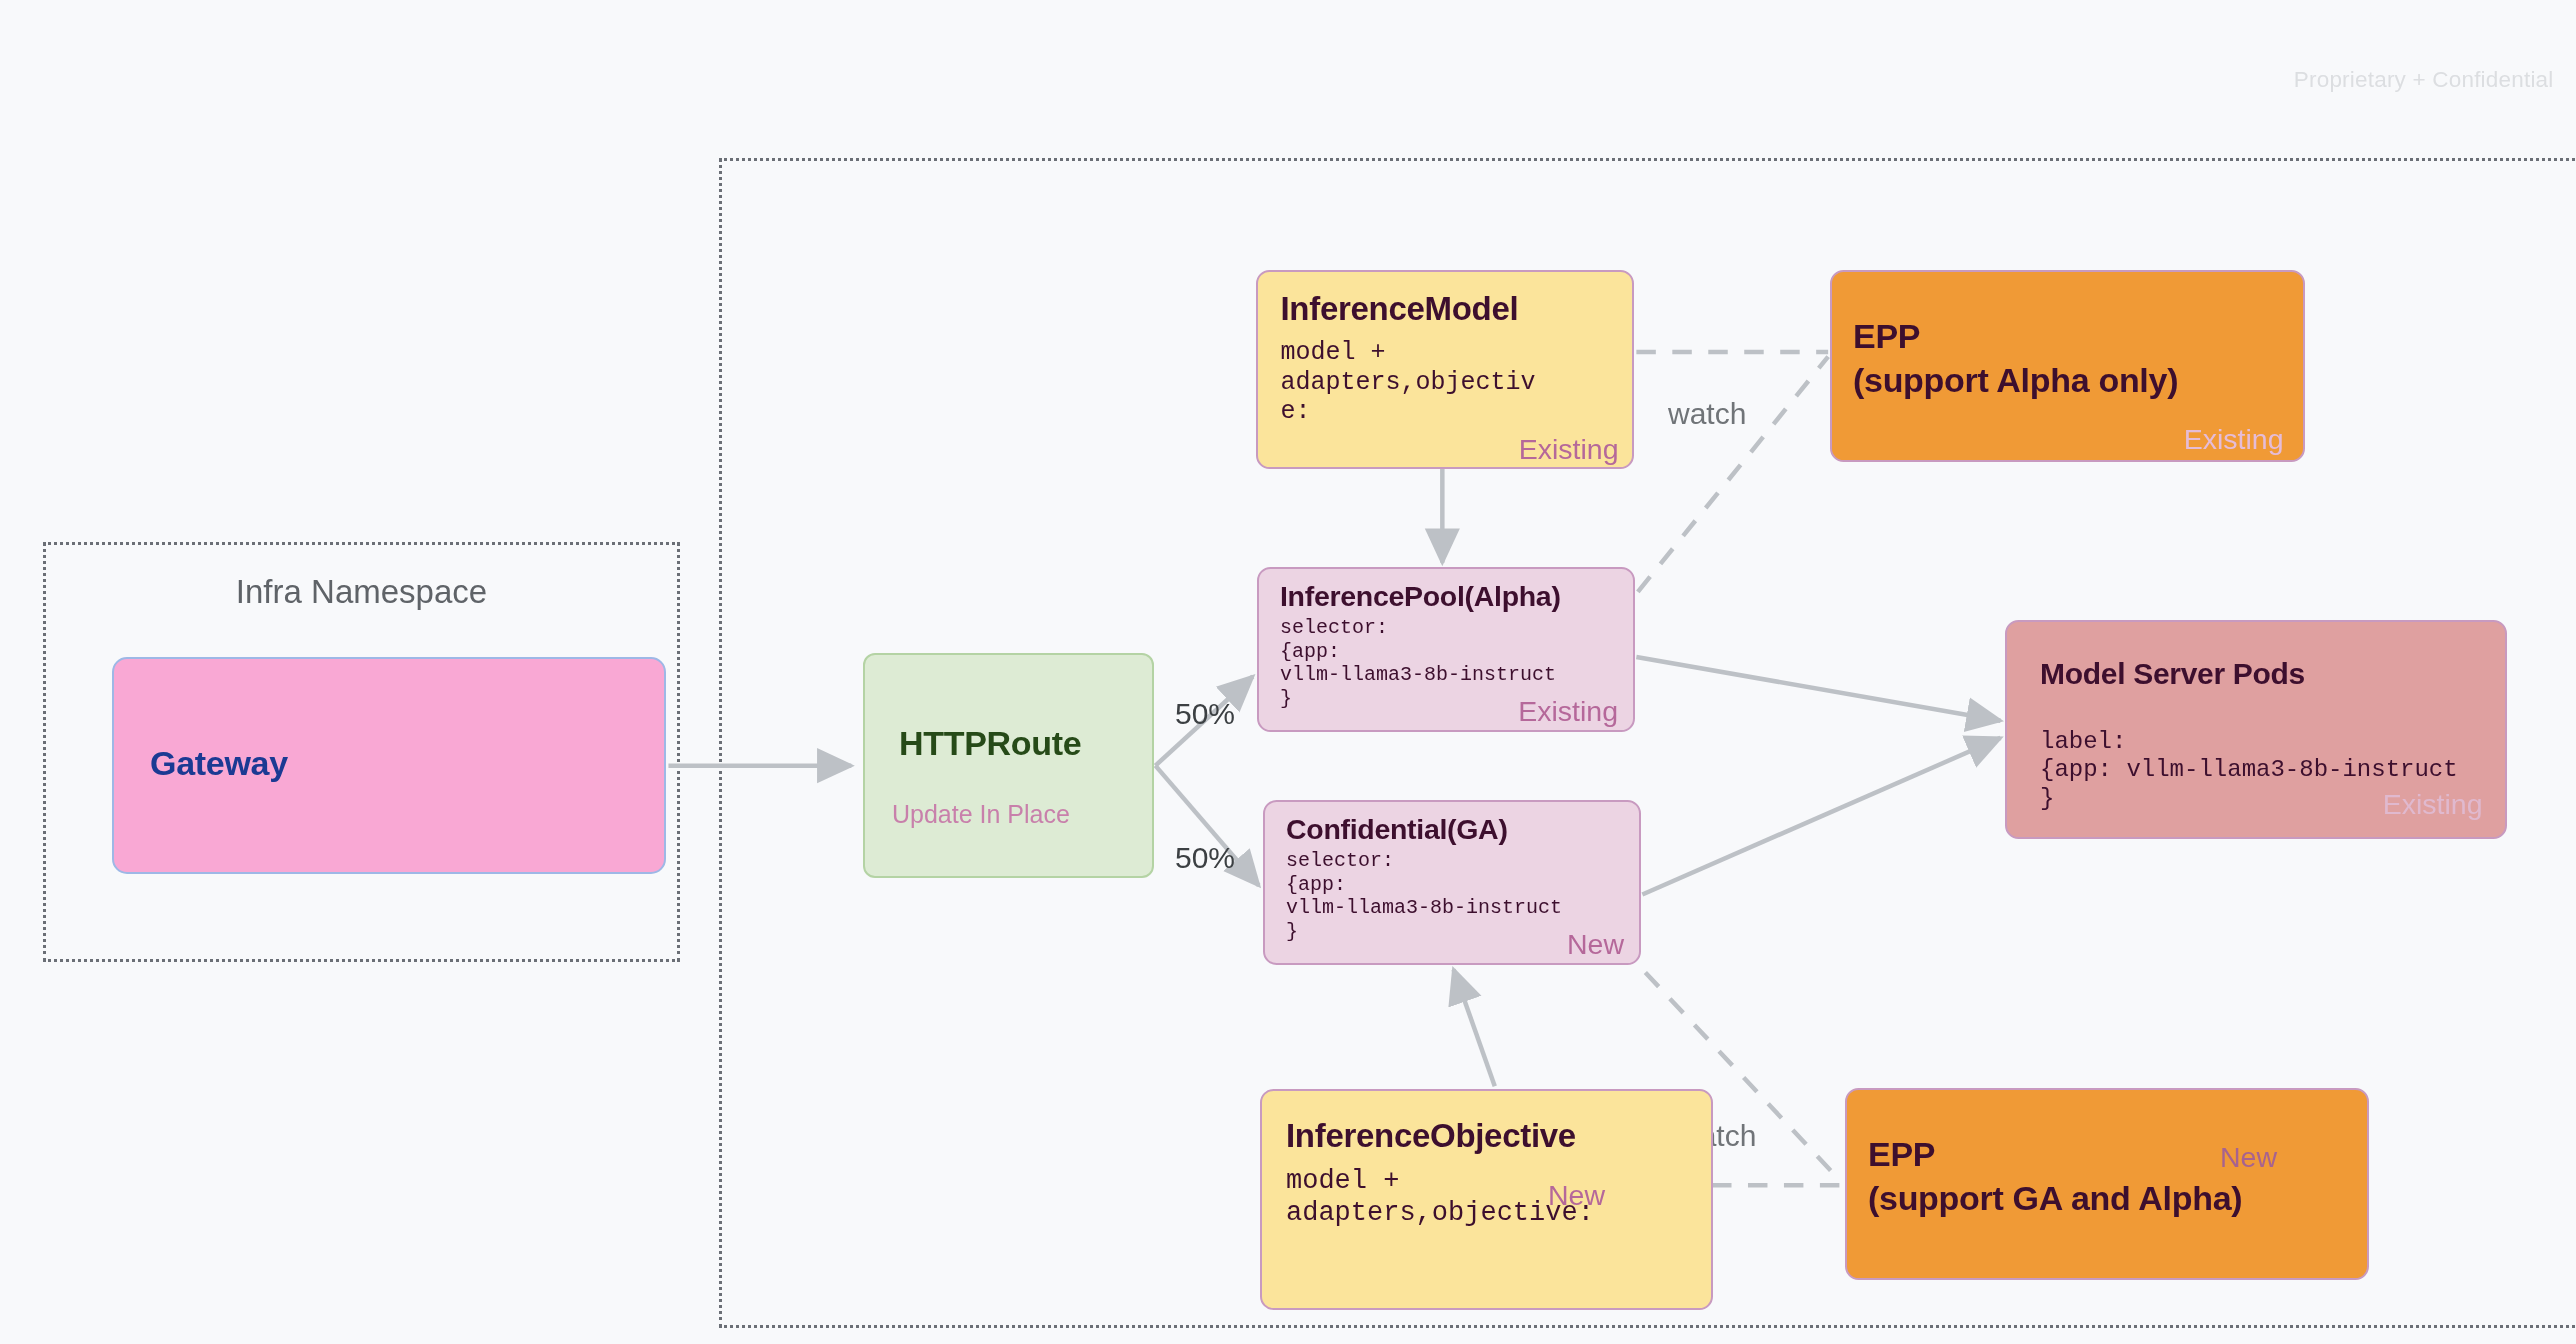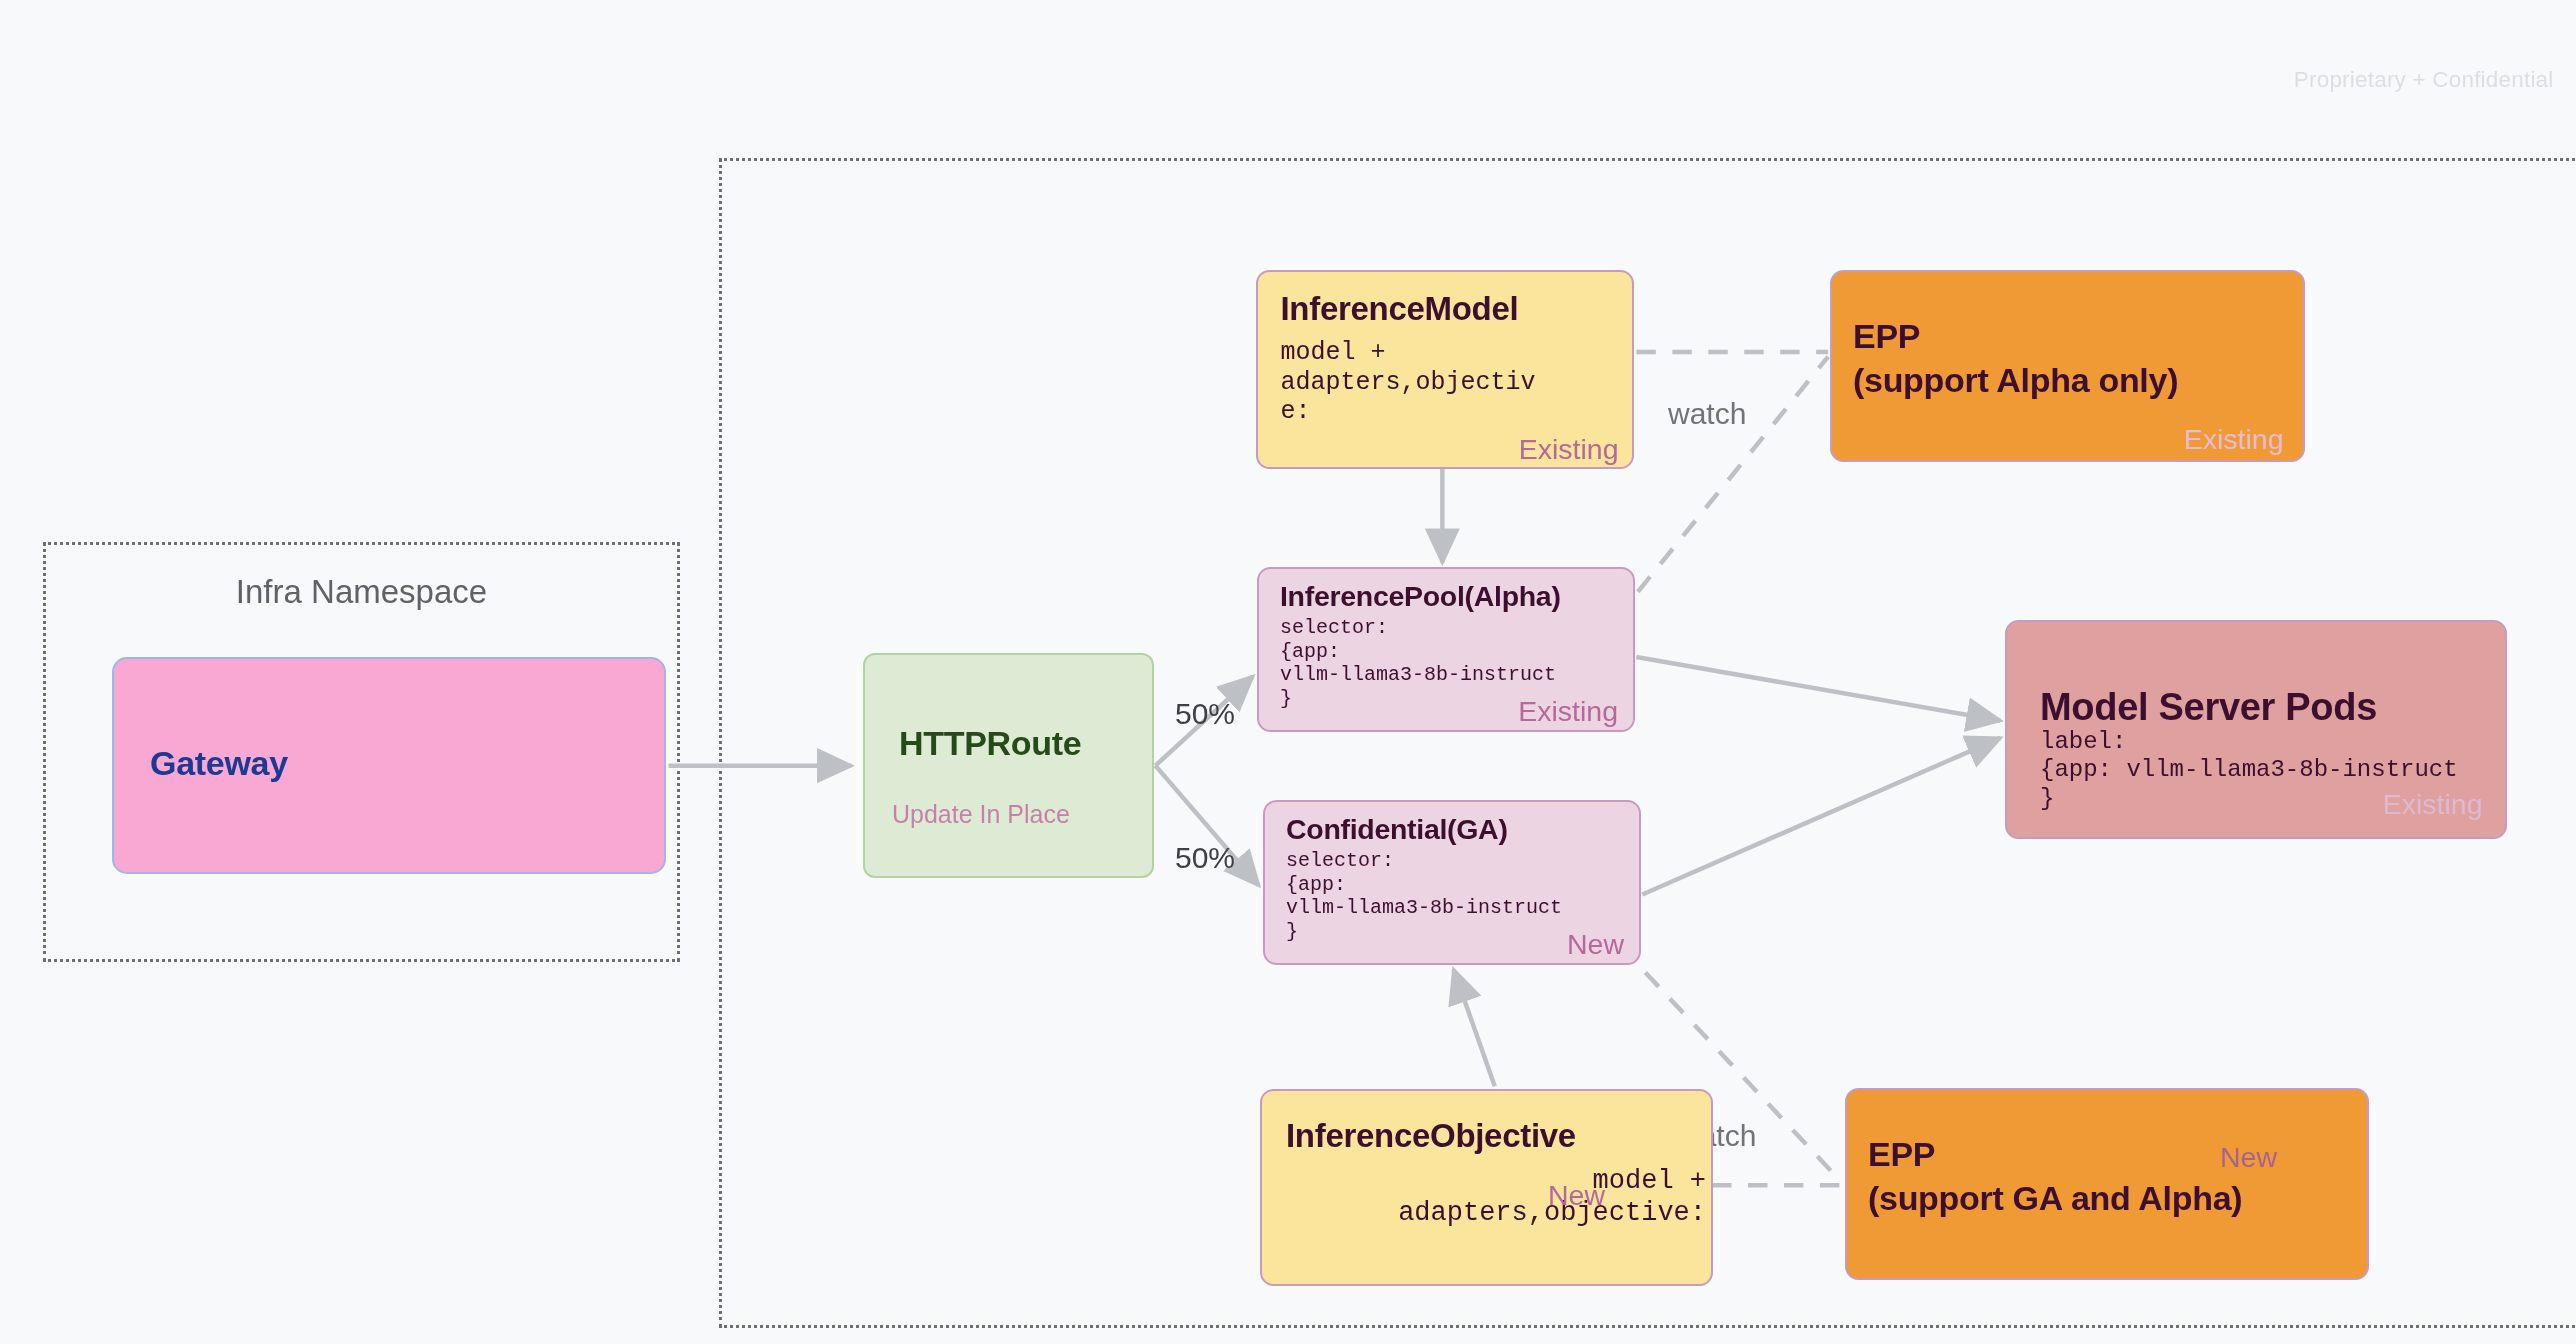"Model Server Pods" #modelserver-node .title { font-size: 38px -> 30px; top: 64px -> 35px }
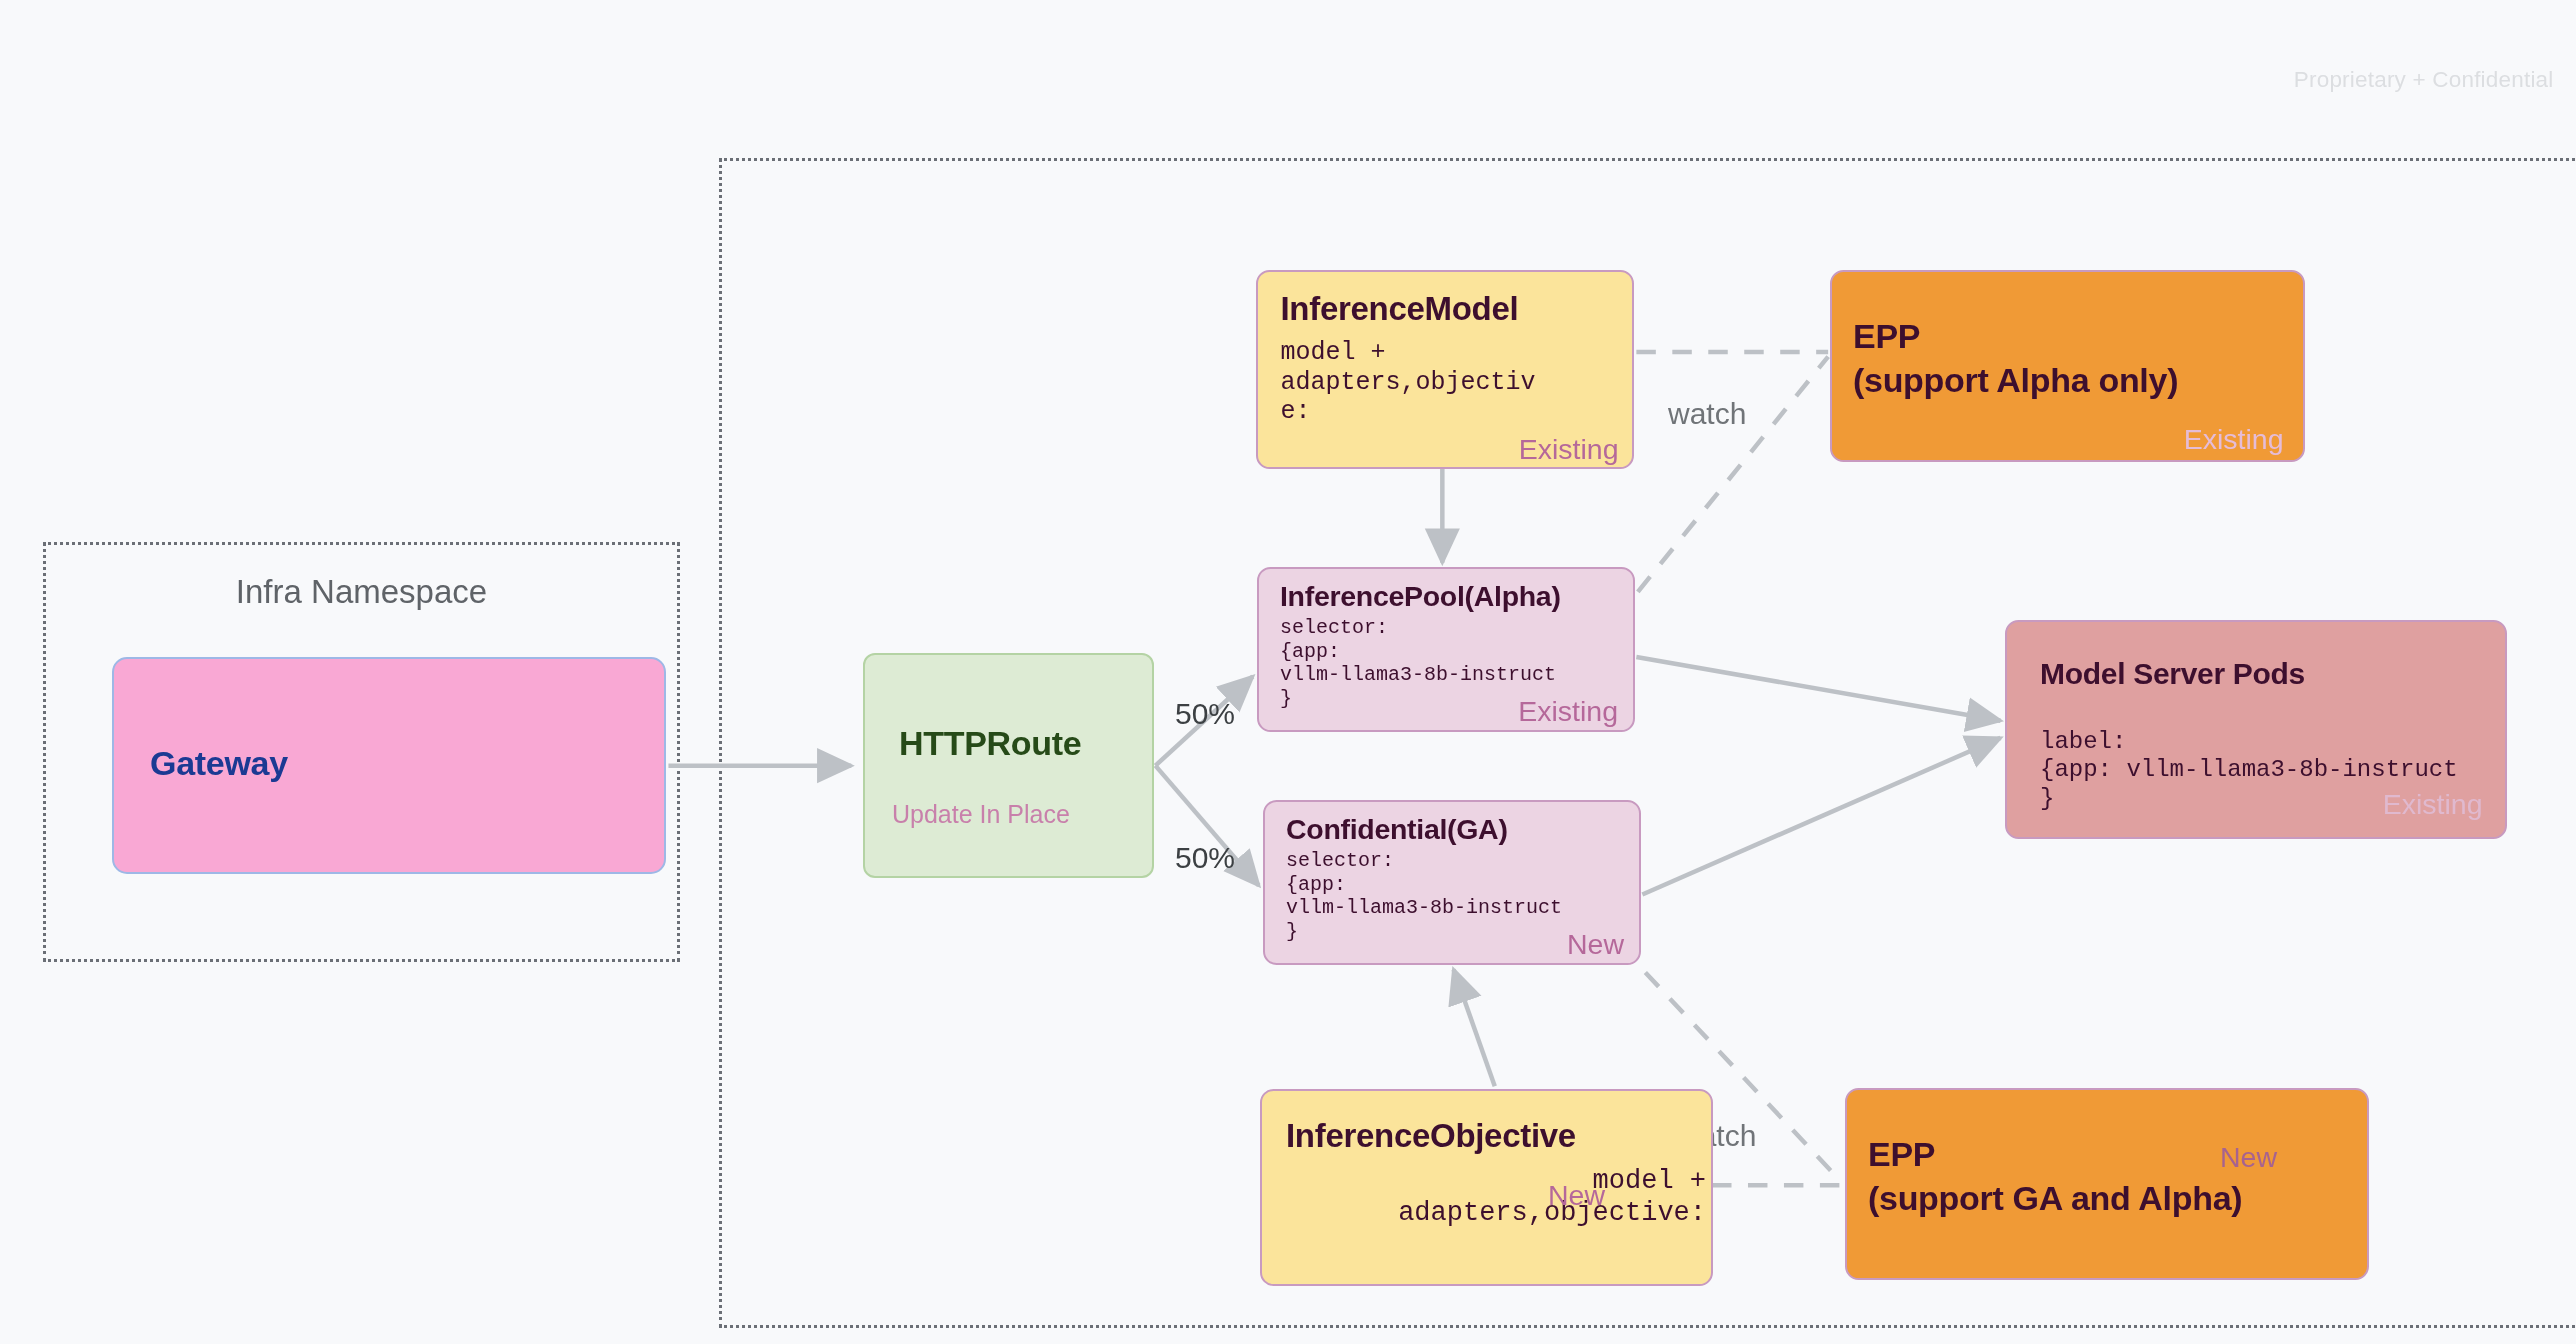"InferenceObjective" #inferenceobjective-node { height: 197px -> 221px; text-align: right -> none }
